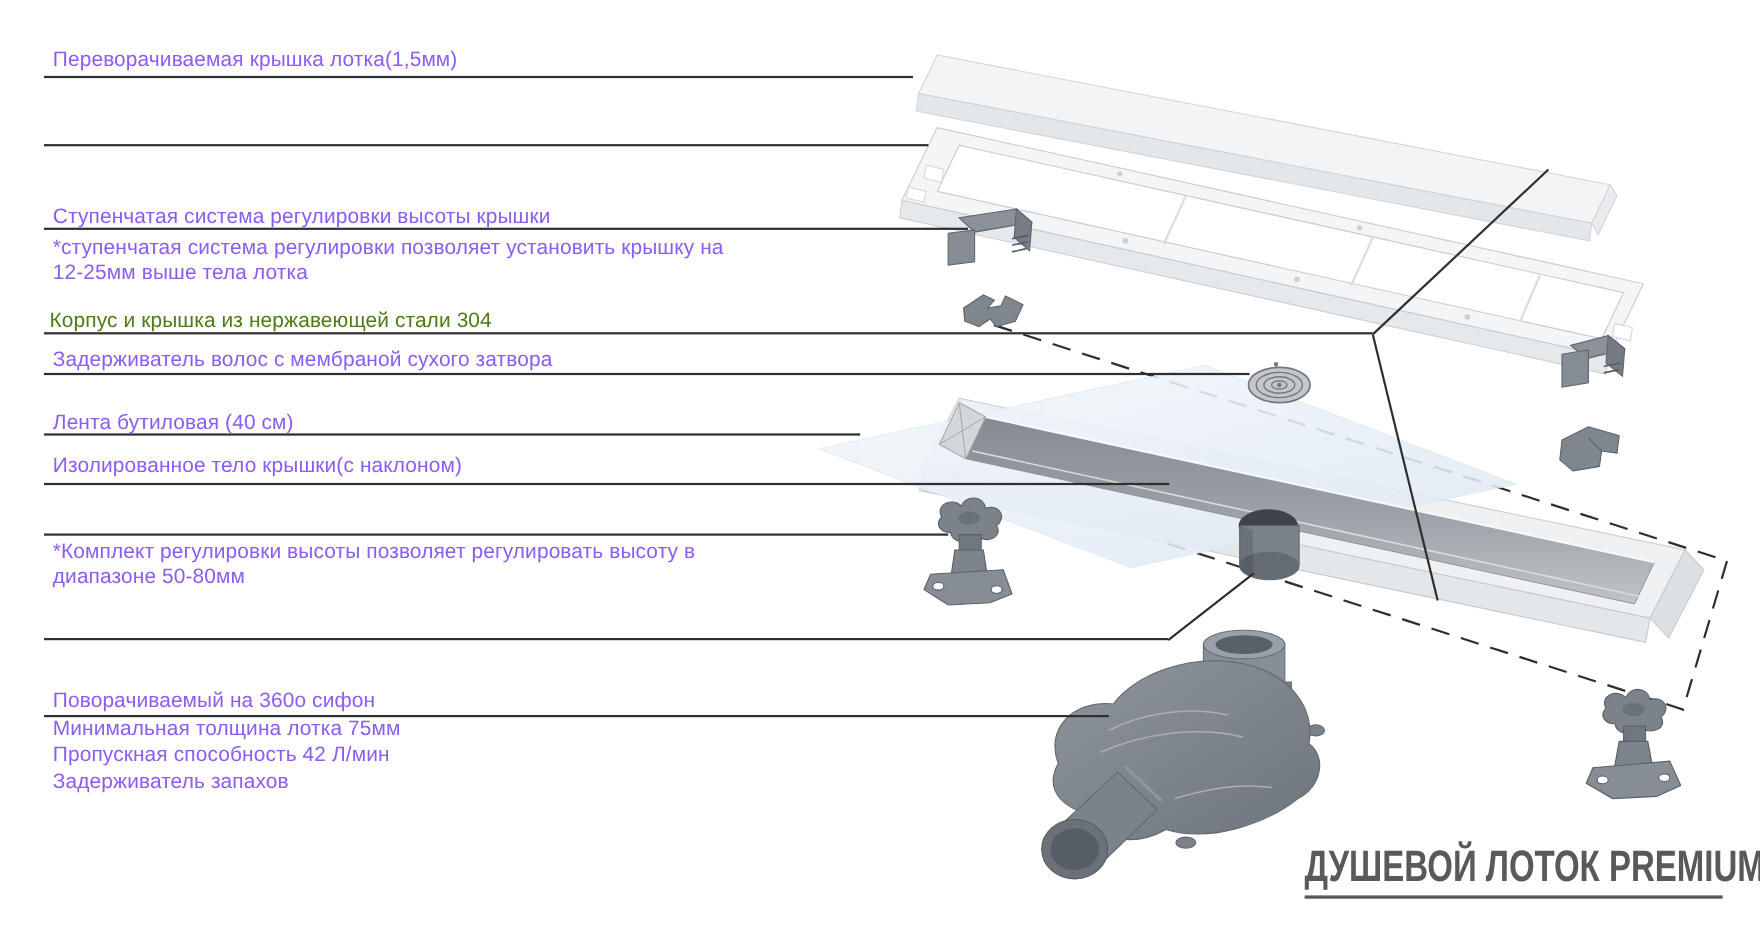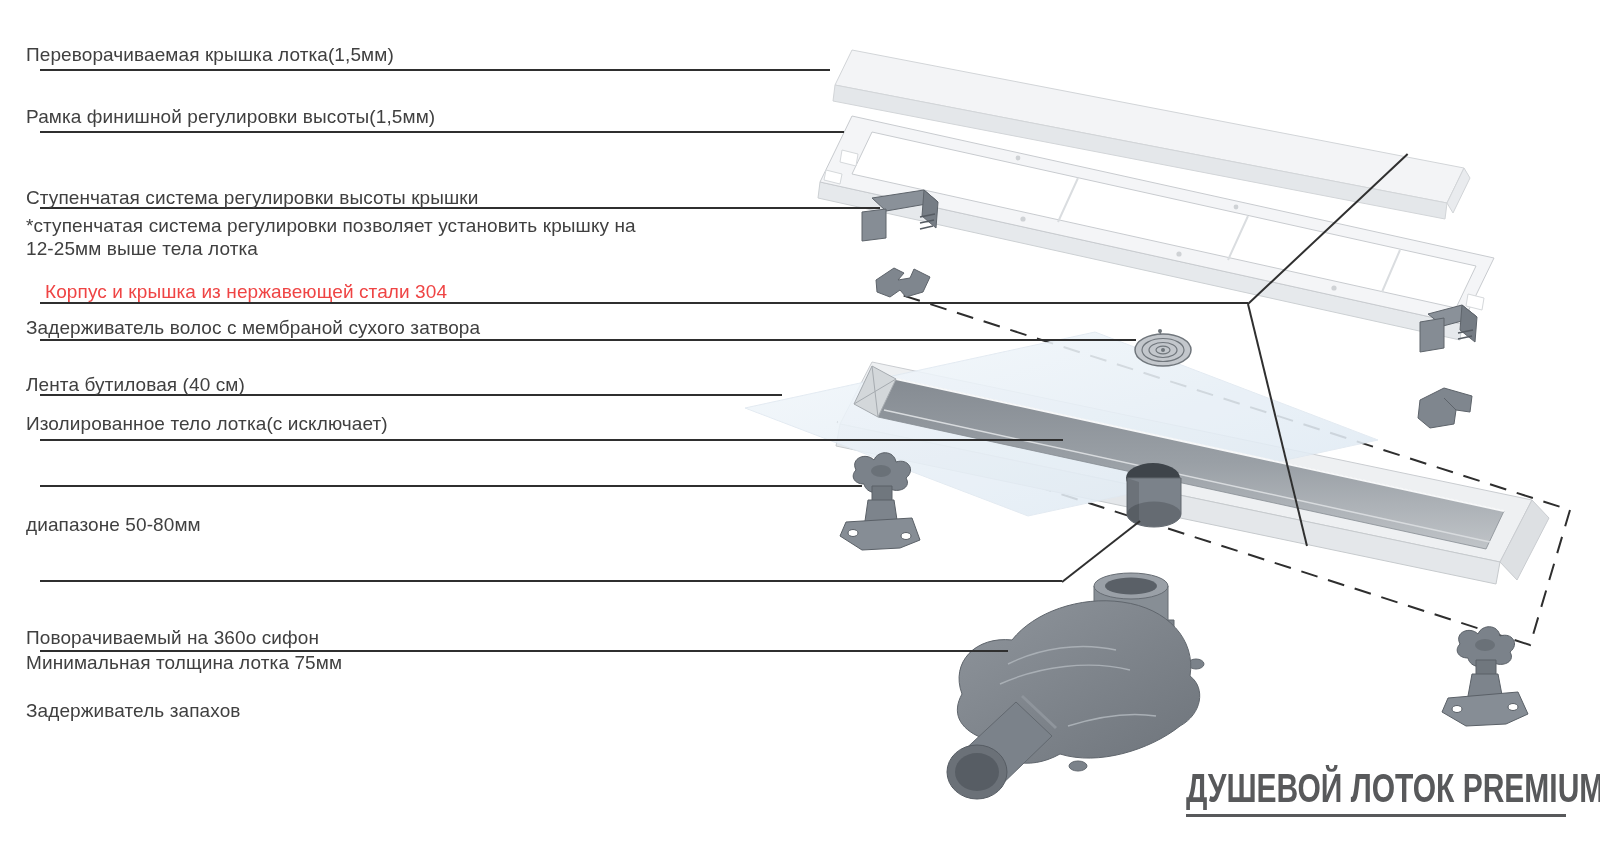"Переворачиваемая крышка лотка(1,5мм)" .lbl { color: #404040 -> #8b5cf6; left: 26px -> 48px }
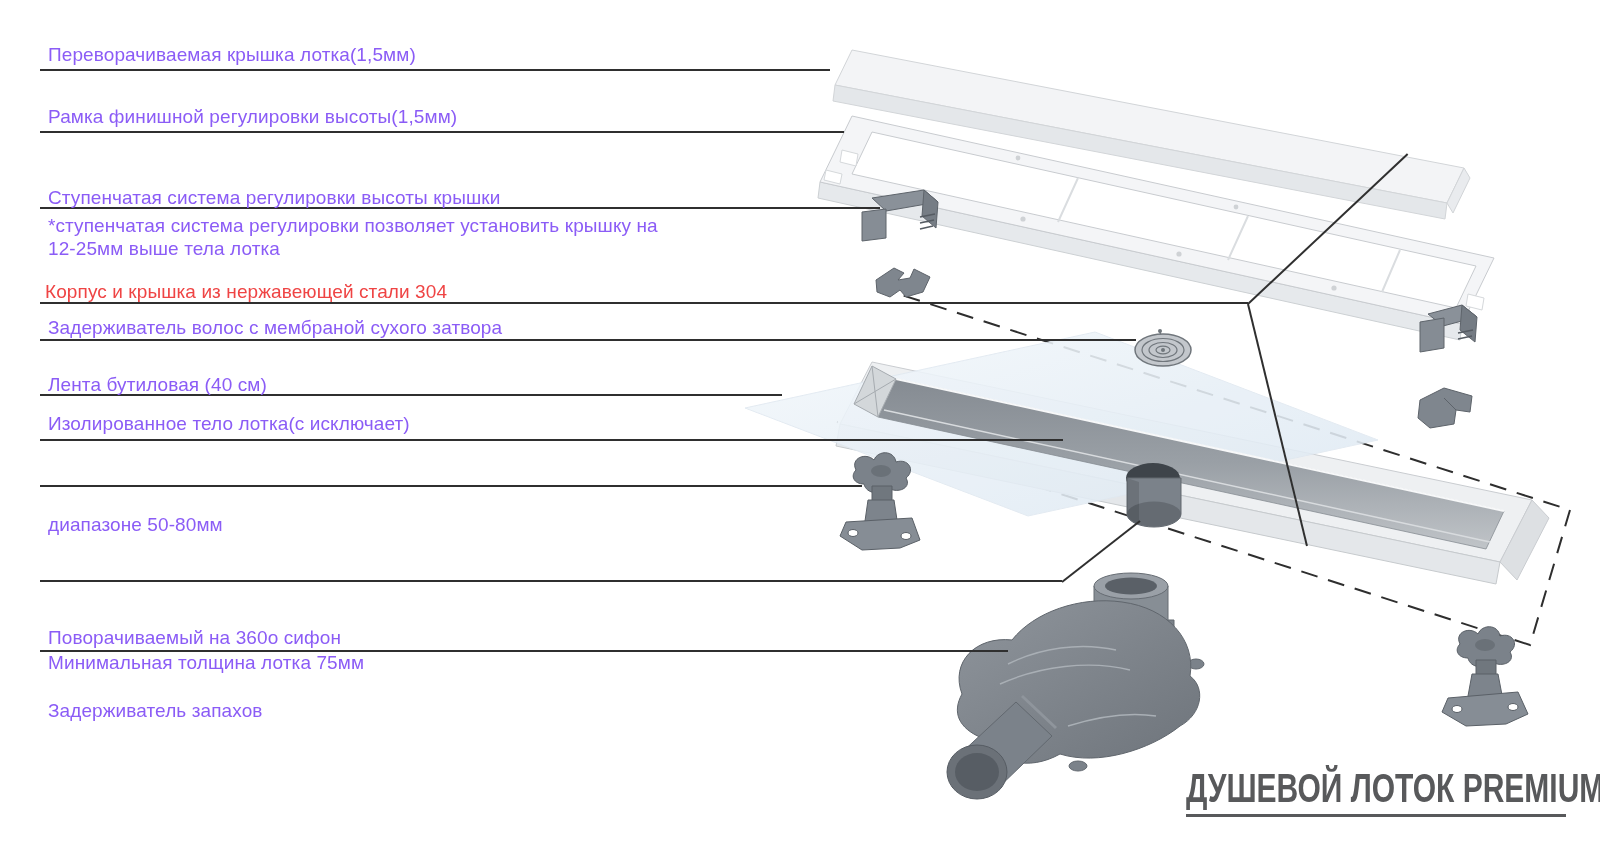"Рамка финишной регулировки высоты(1,5мм)" div.lbl { html: <div>Рамка финишной регулировки высоты(1,5мм)</div> -> none }
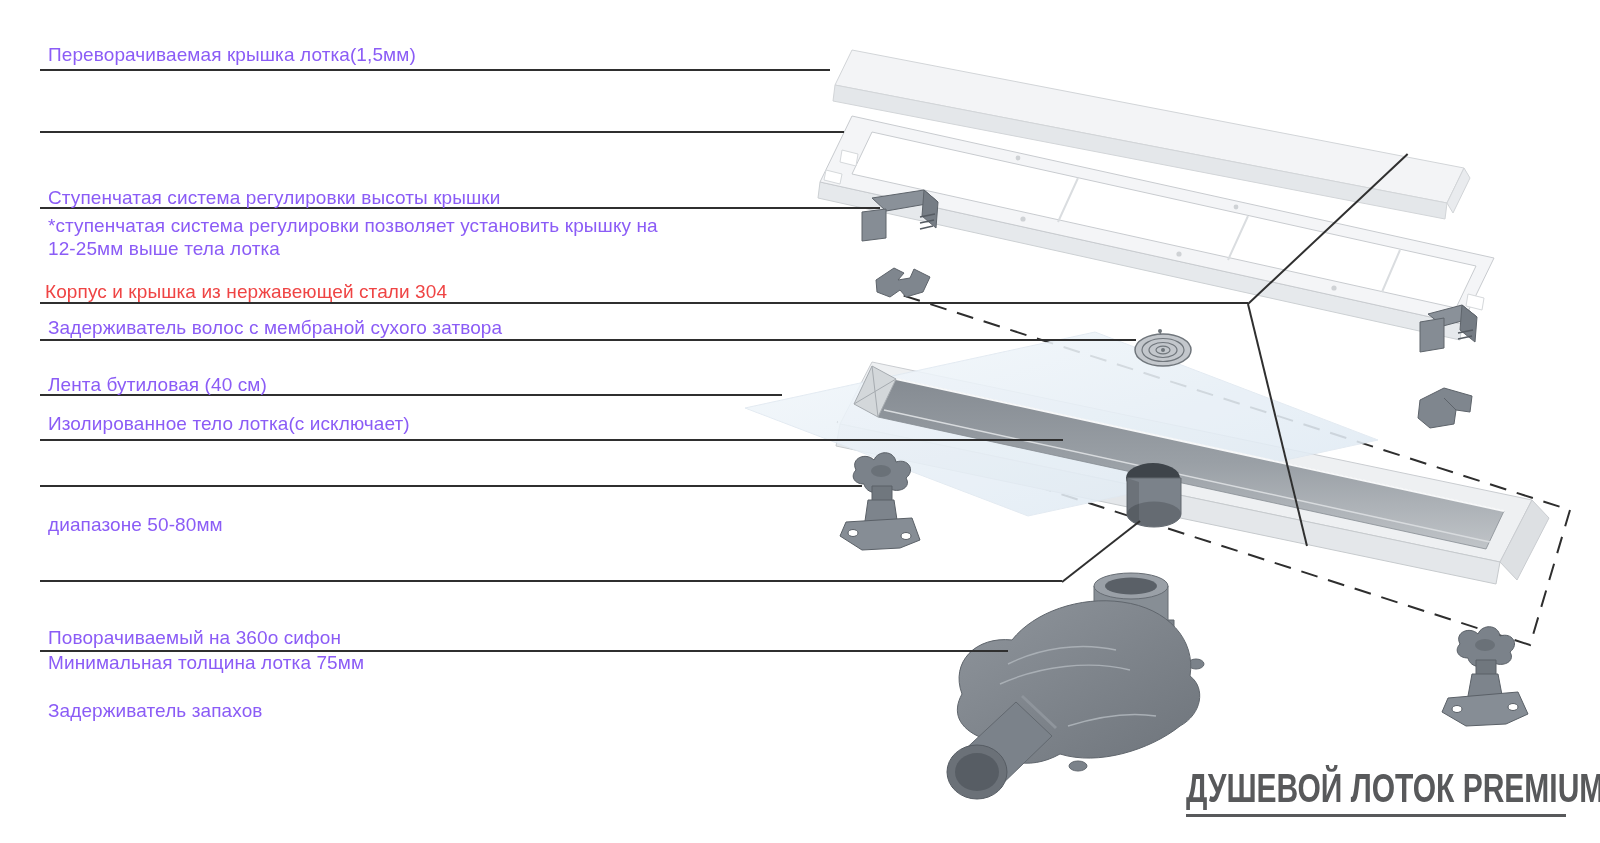"Корпус и крышка из нержавеющей" .lbl.dark { color: #ef4444 -> #4d7c0f }
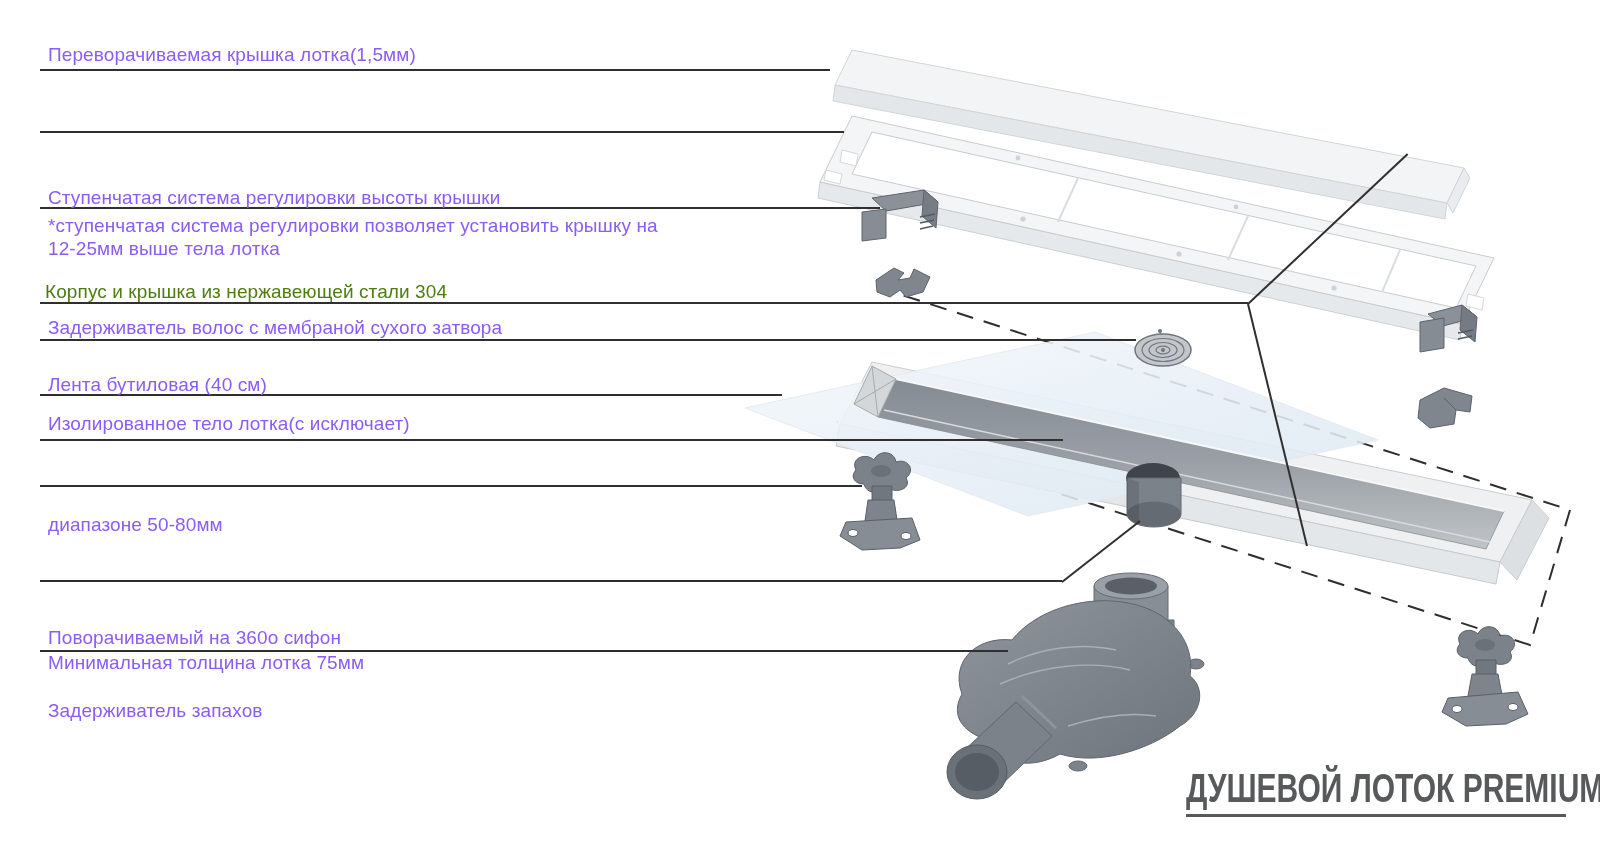"Изолированное тело лотка(с исключает)" div.lbl { text: лотка(с исключает -> крышки(с наклоном }
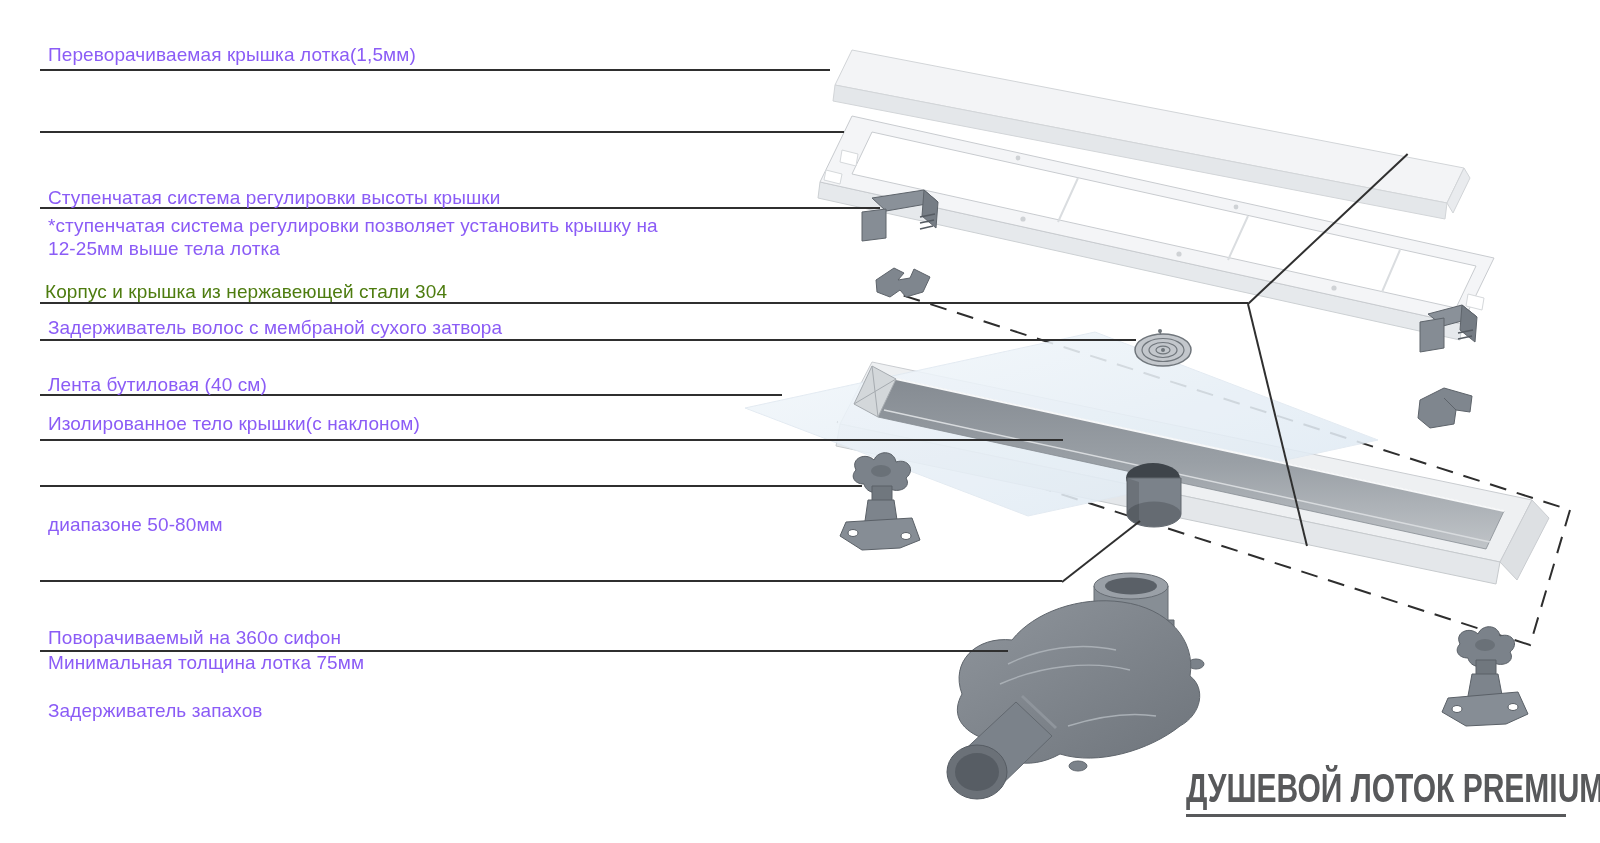"*Комплект регулировки высоты позволяет" div.lbl { html: none -> <div>*Комплект регулировки высоты позволяет регулировать высоту в</div> }
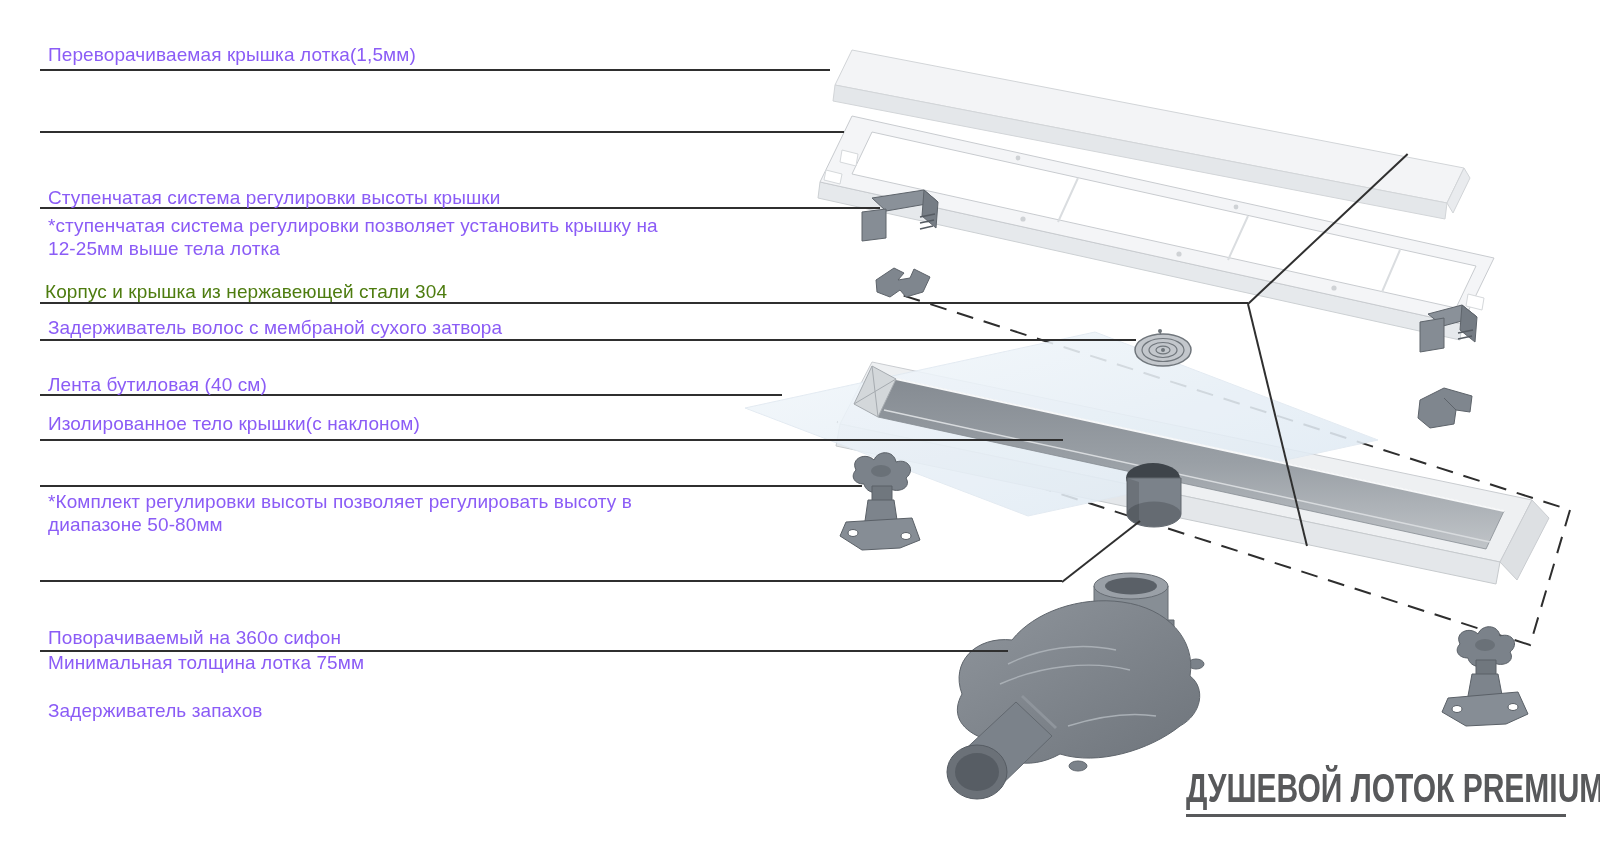"Пропускная способность 42 Л/мин" div.lbl { html: none -> <div>Пропускная способность 42 Л/мин</div> }
